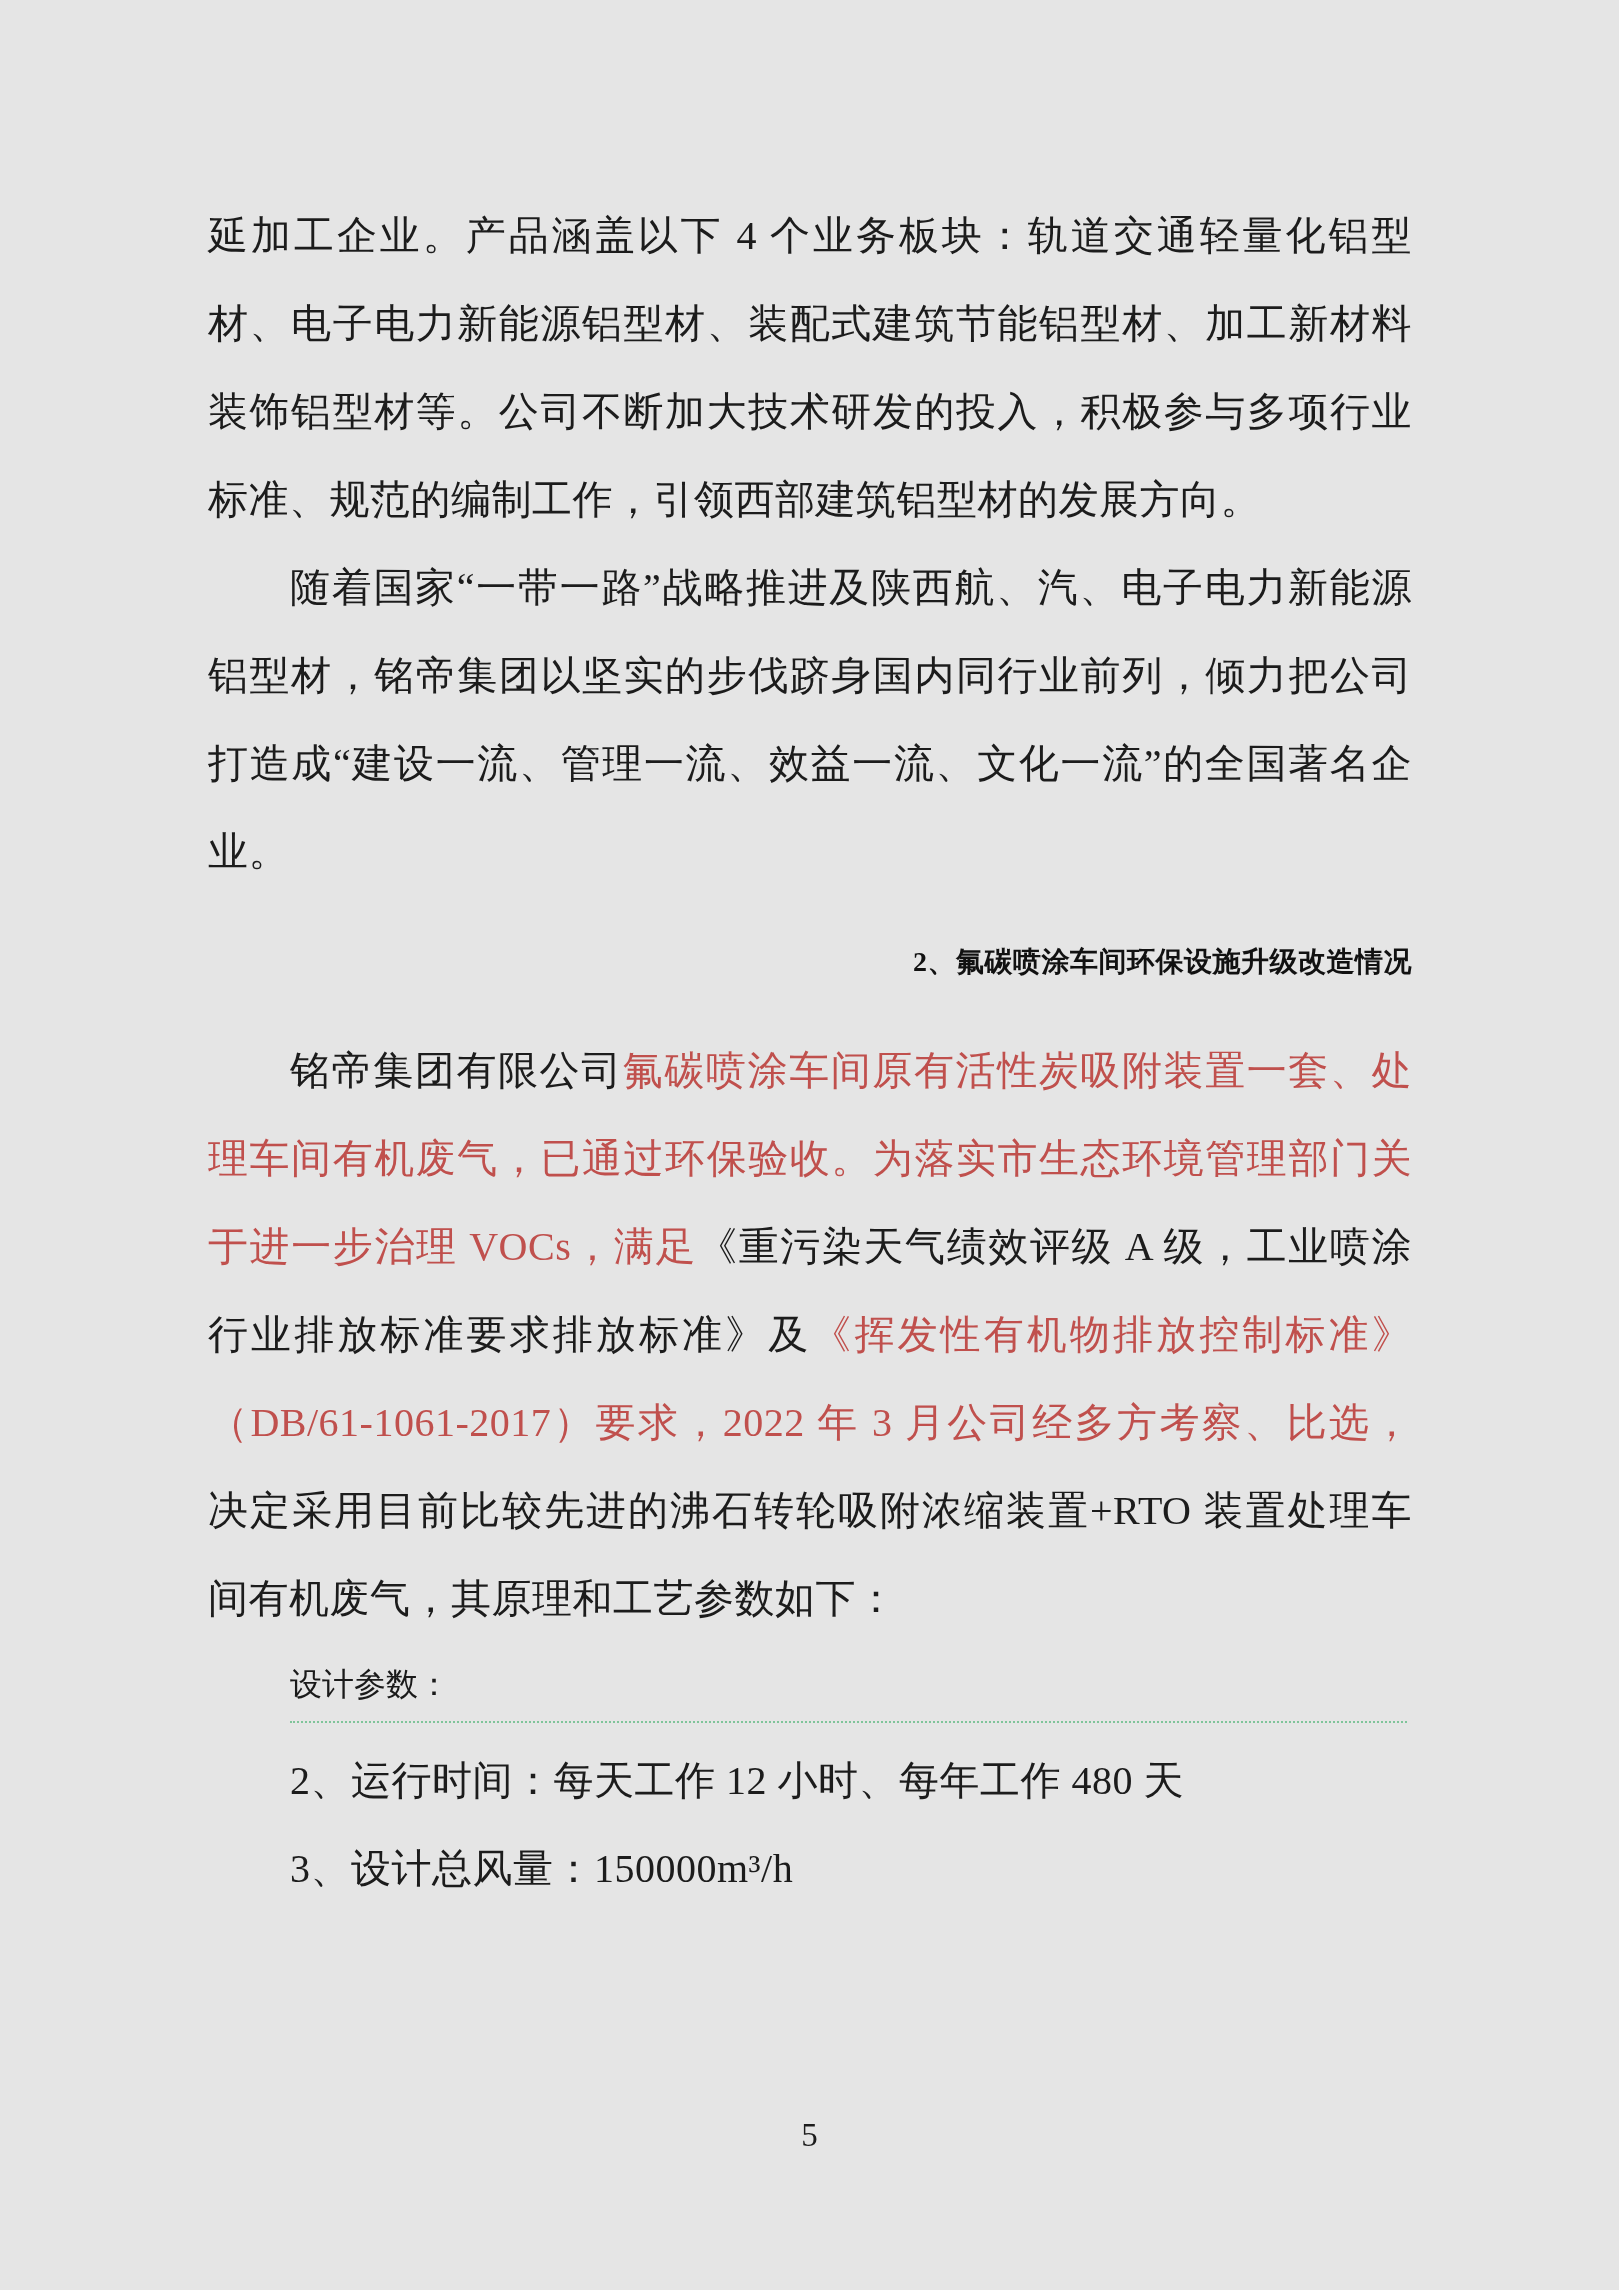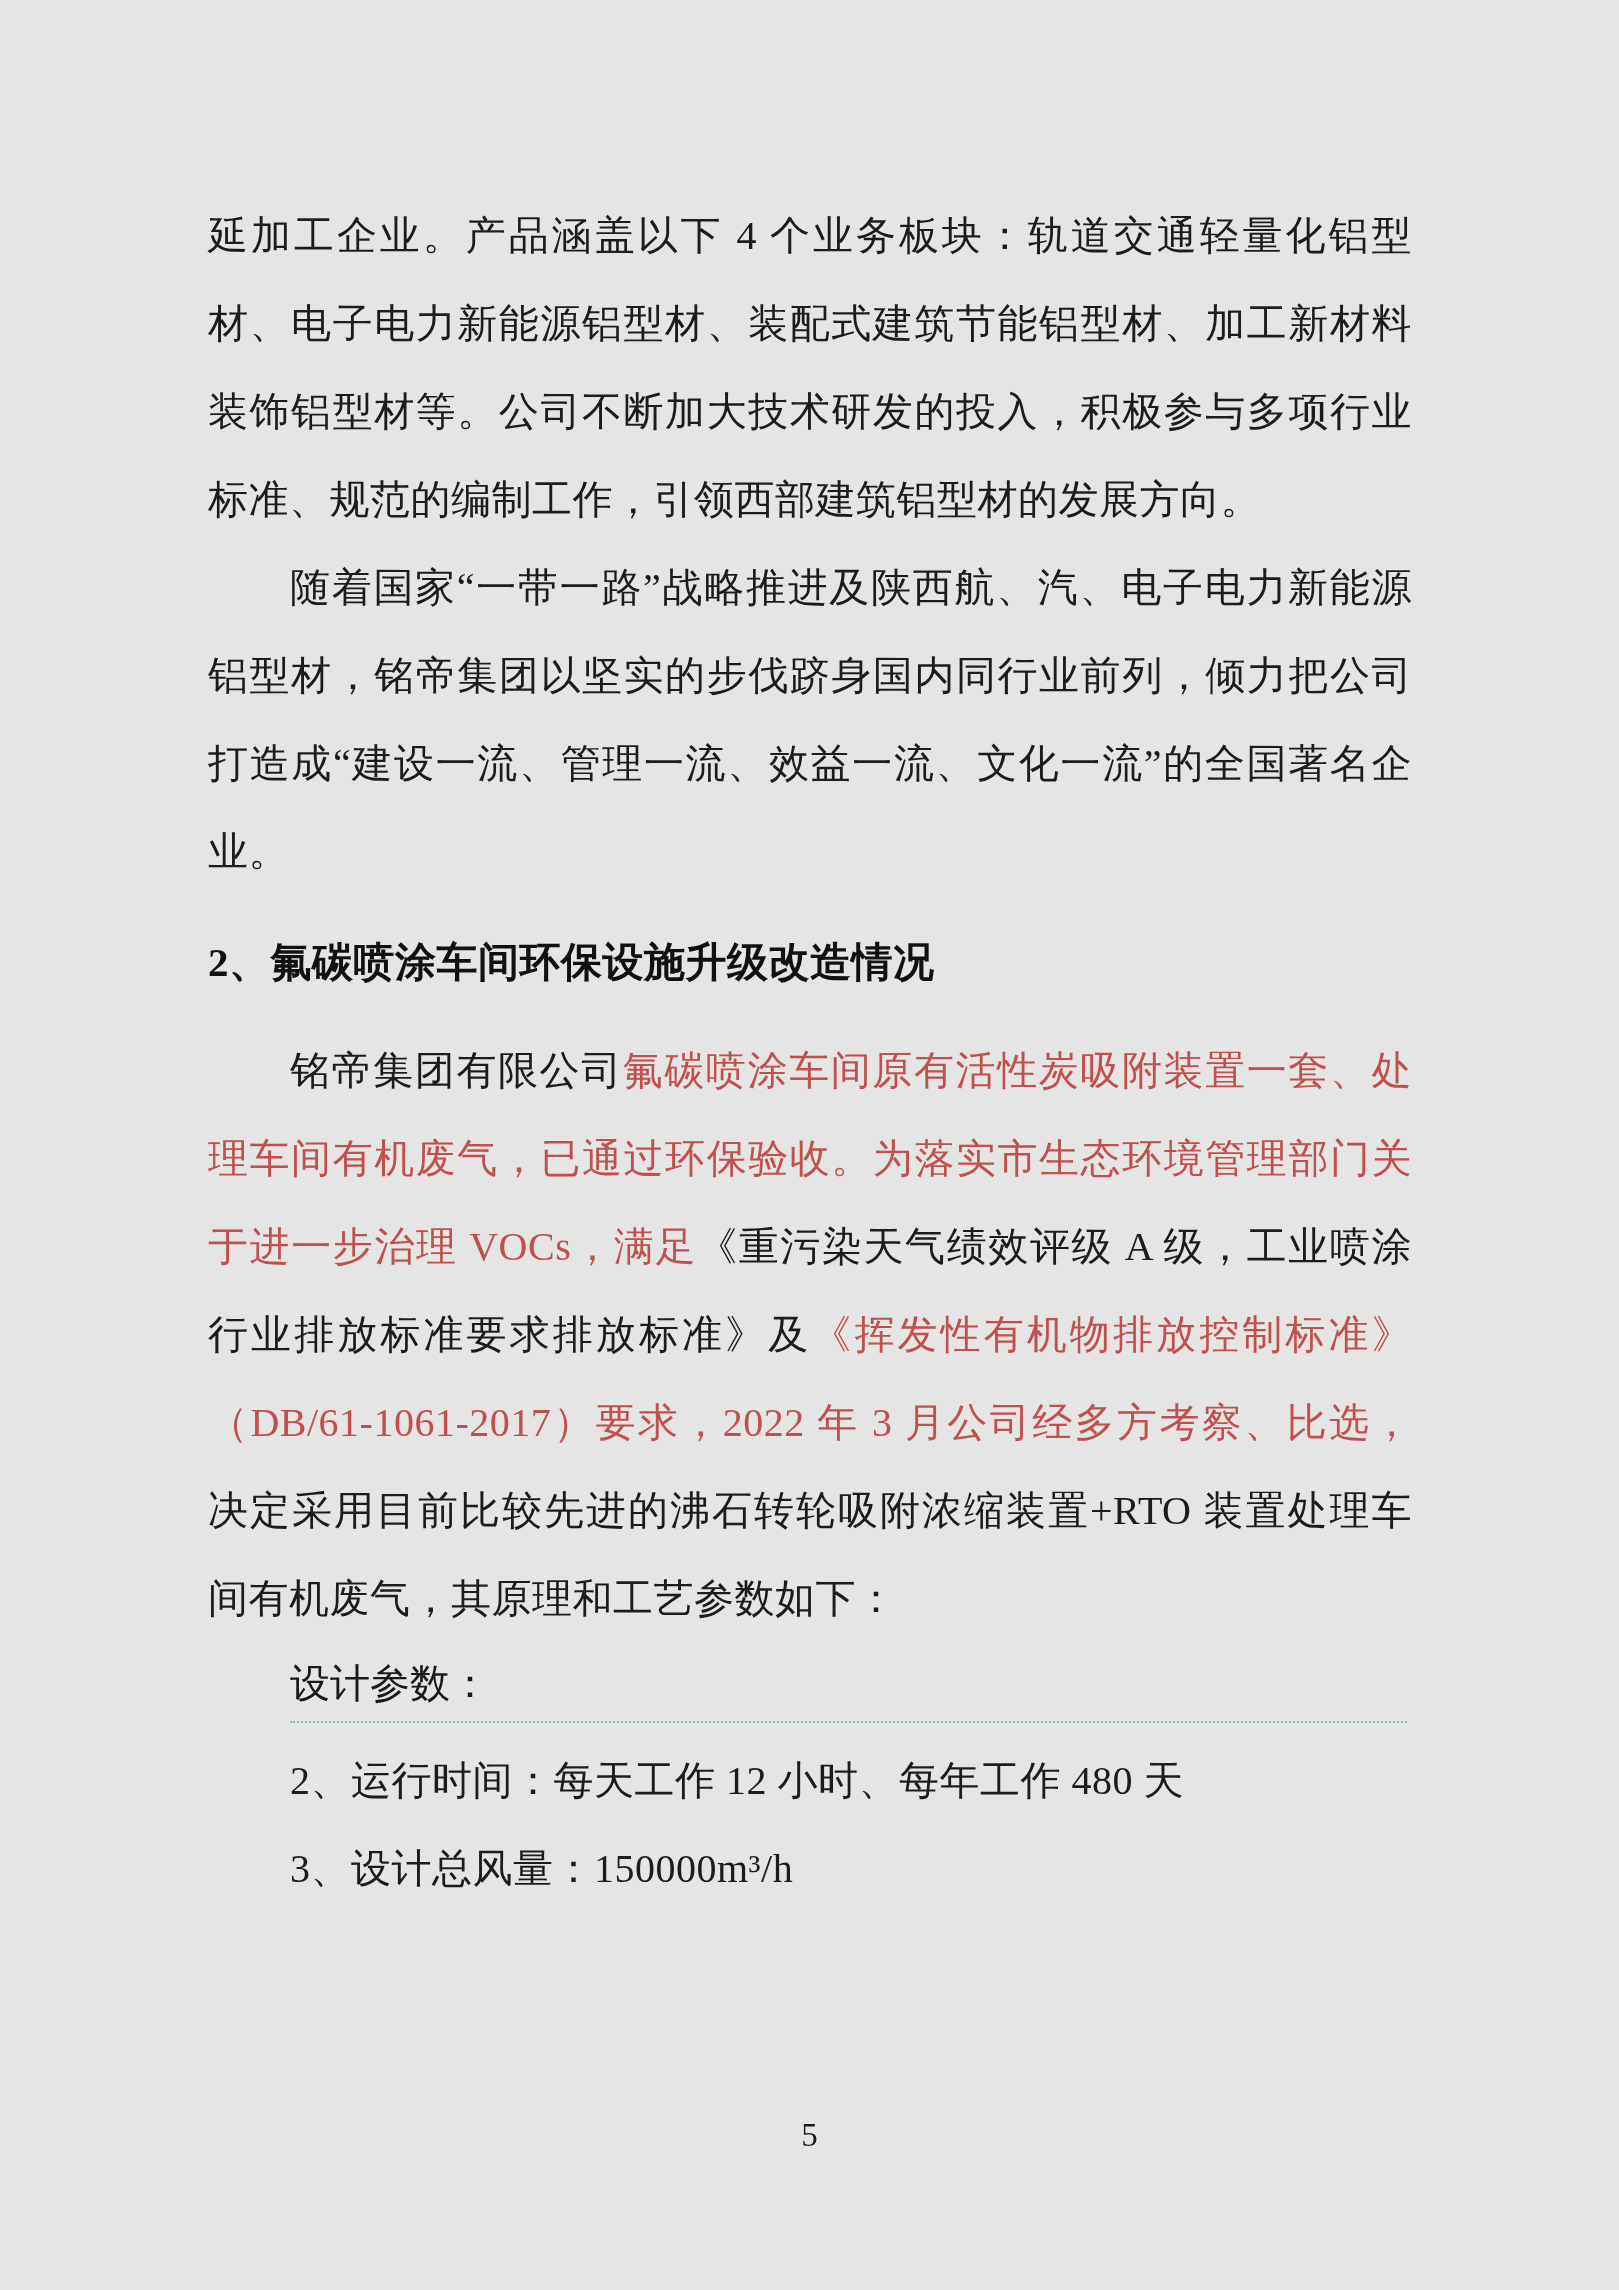"2、氟碳喷涂车间环保设施升级改造情况" h2.heading { font-size: 41px -> 28px; text-align: none -> right }
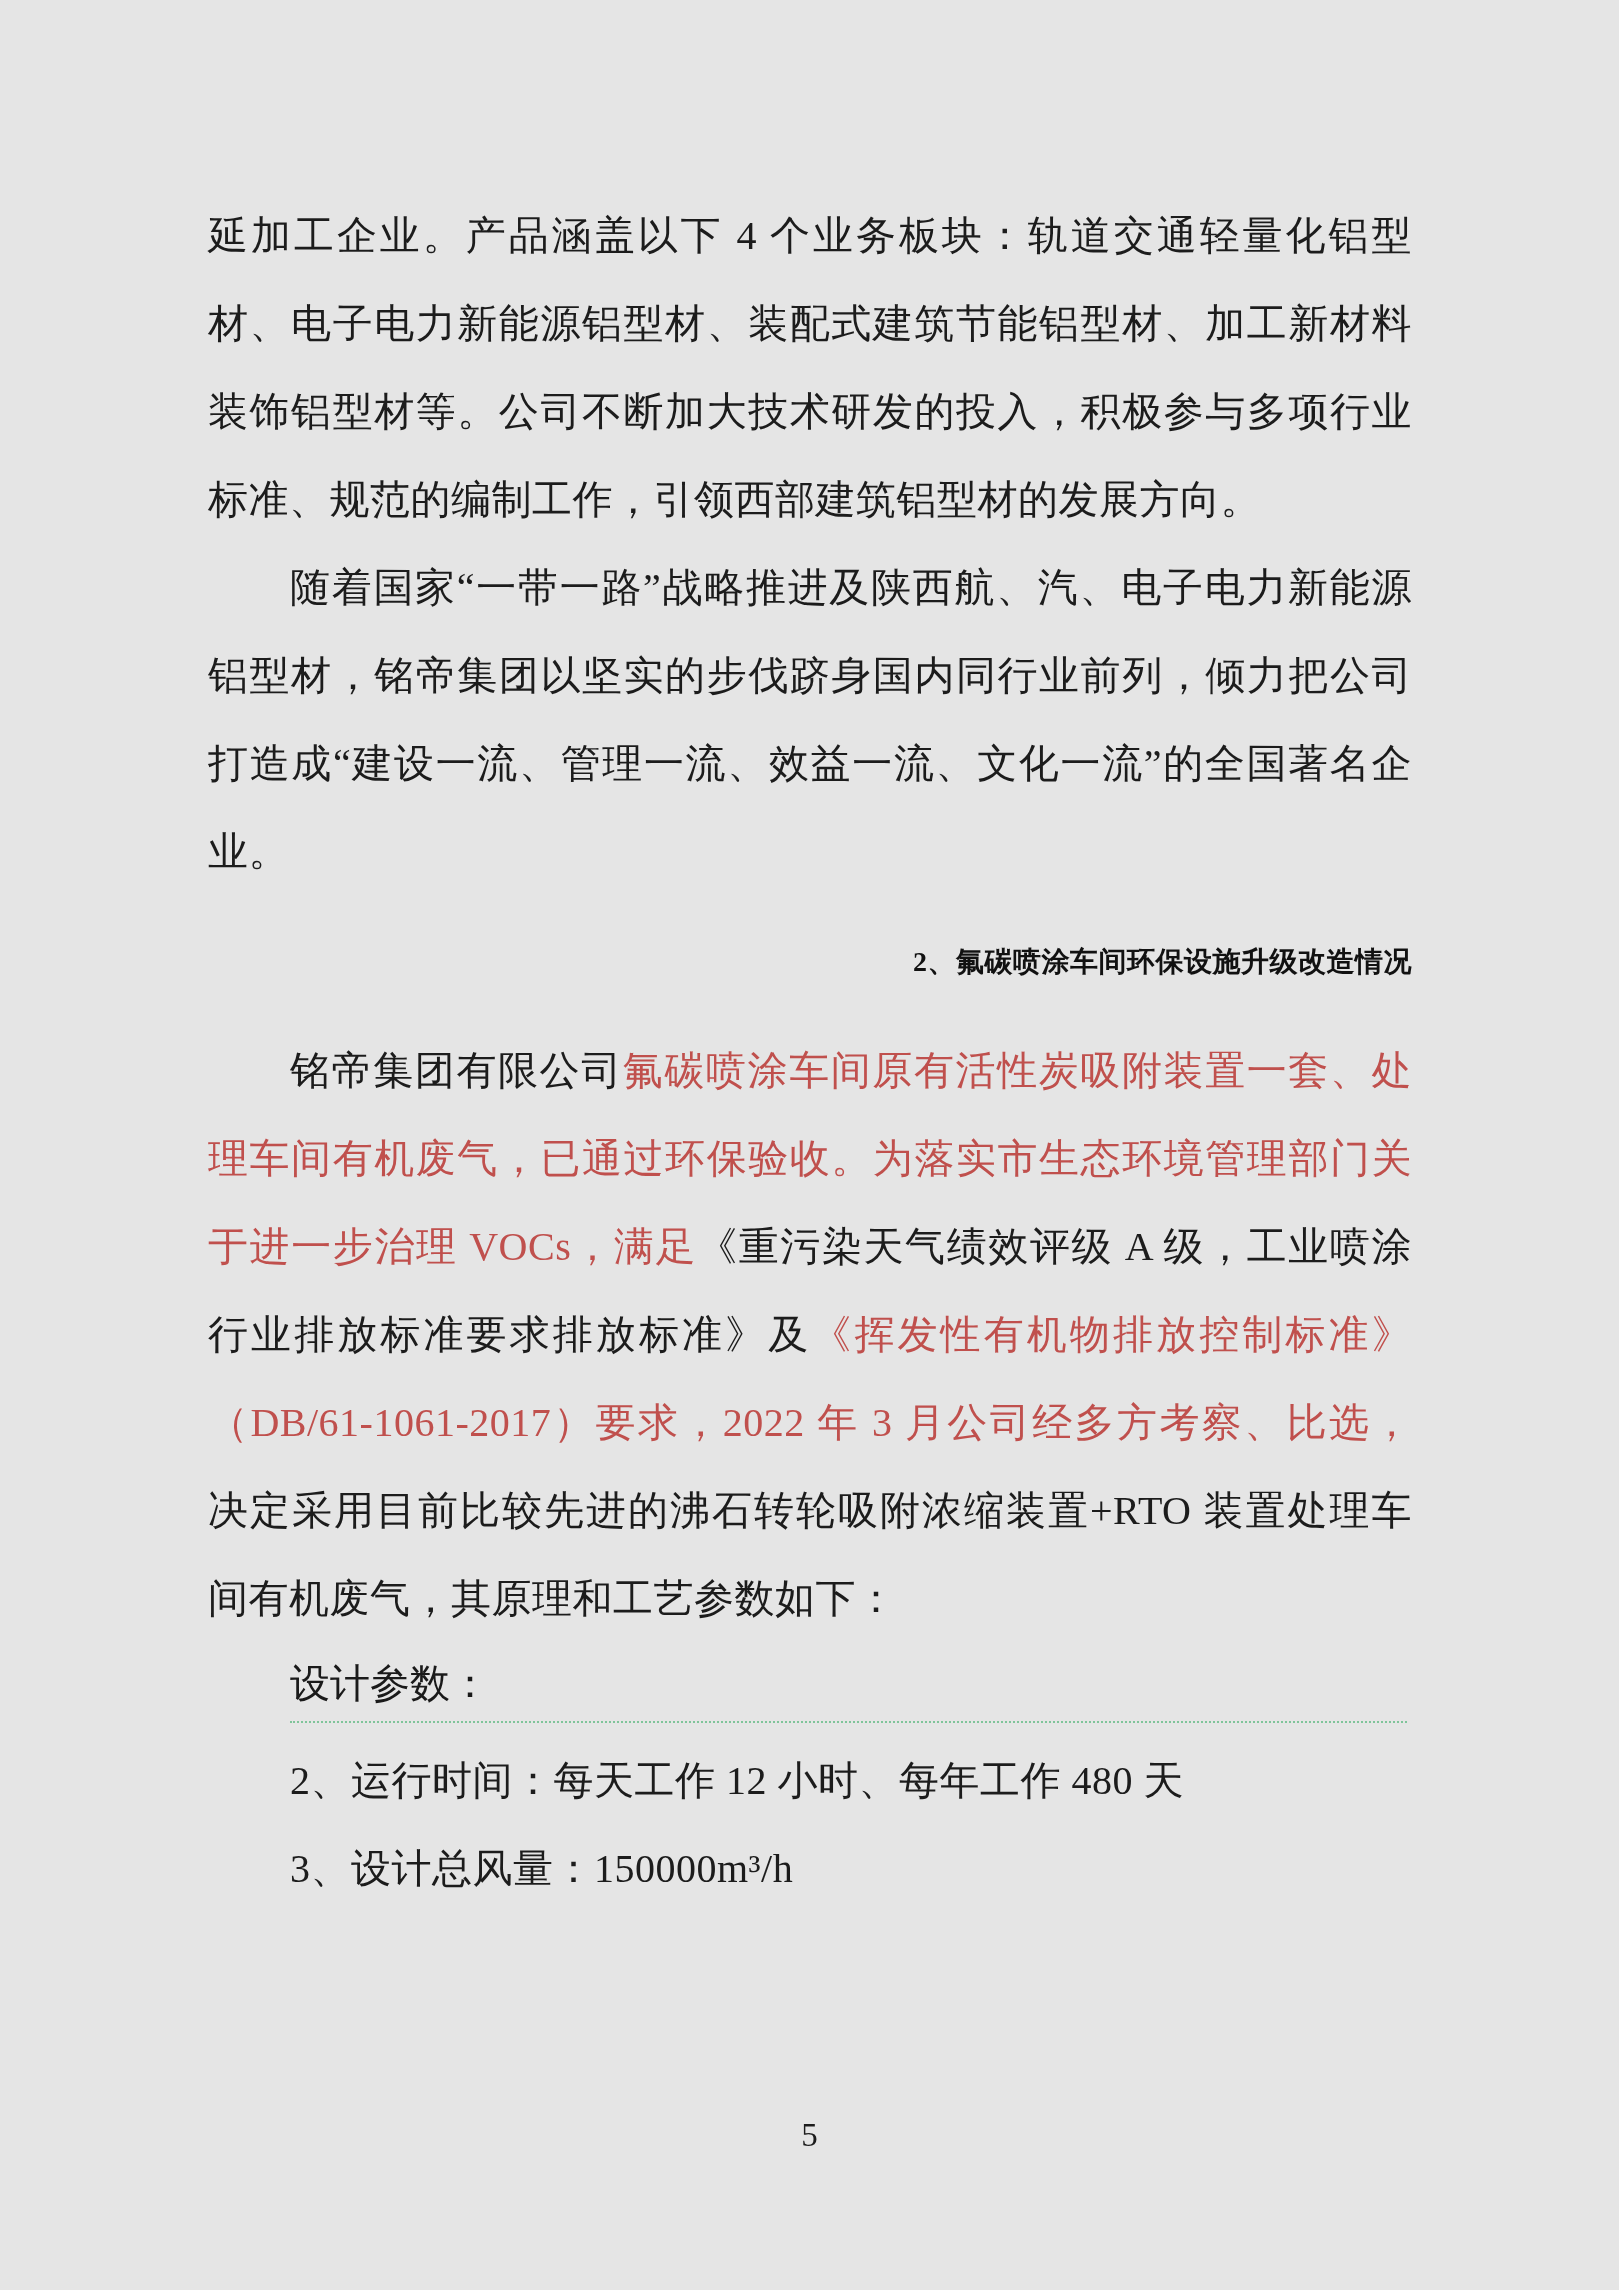"设计参数：" .param-title-row { font-size: 40px -> 32px }
